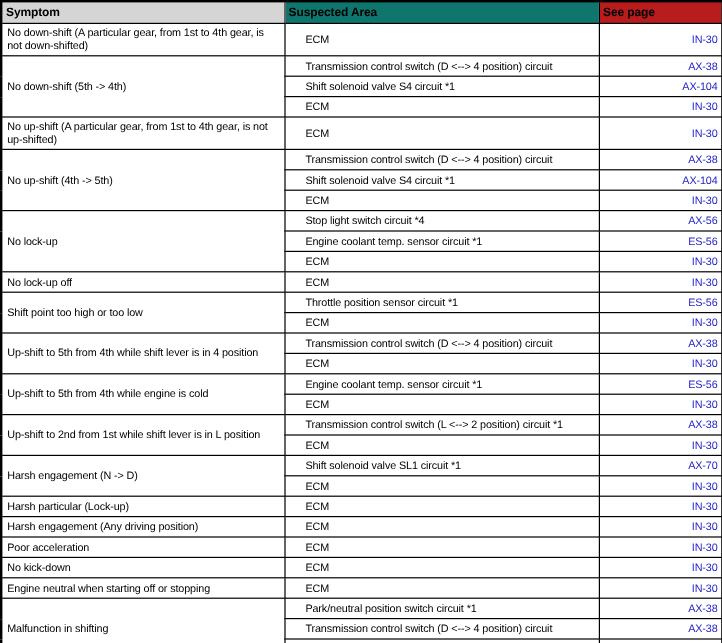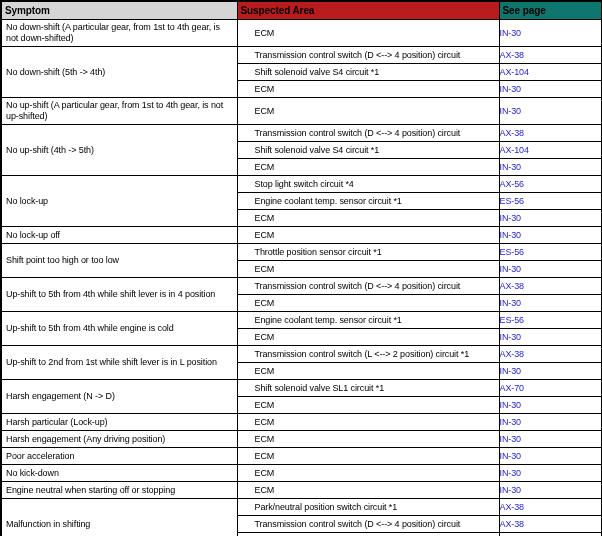"Suspected Area" th { background: #b91c1c -> #0f766e }
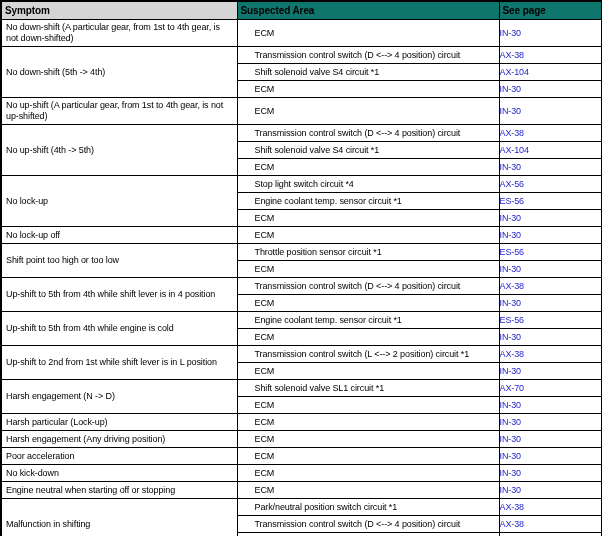"See page" th { background: #0f766e -> #b91c1c }
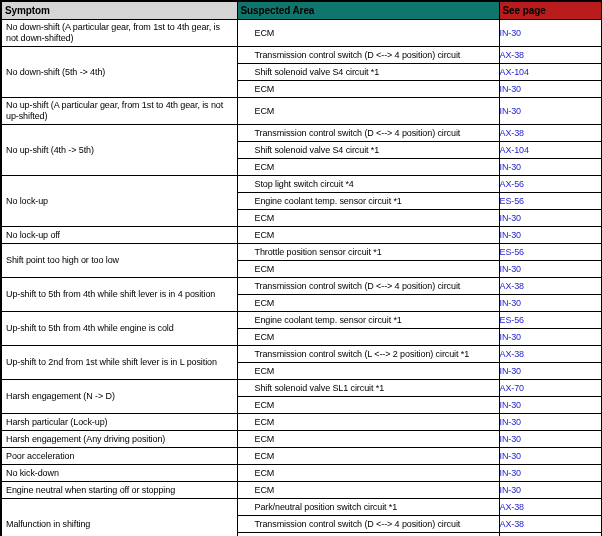"IN-30" td.pageref { padding-left: 0 -> 16px; text-align: none -> right }
